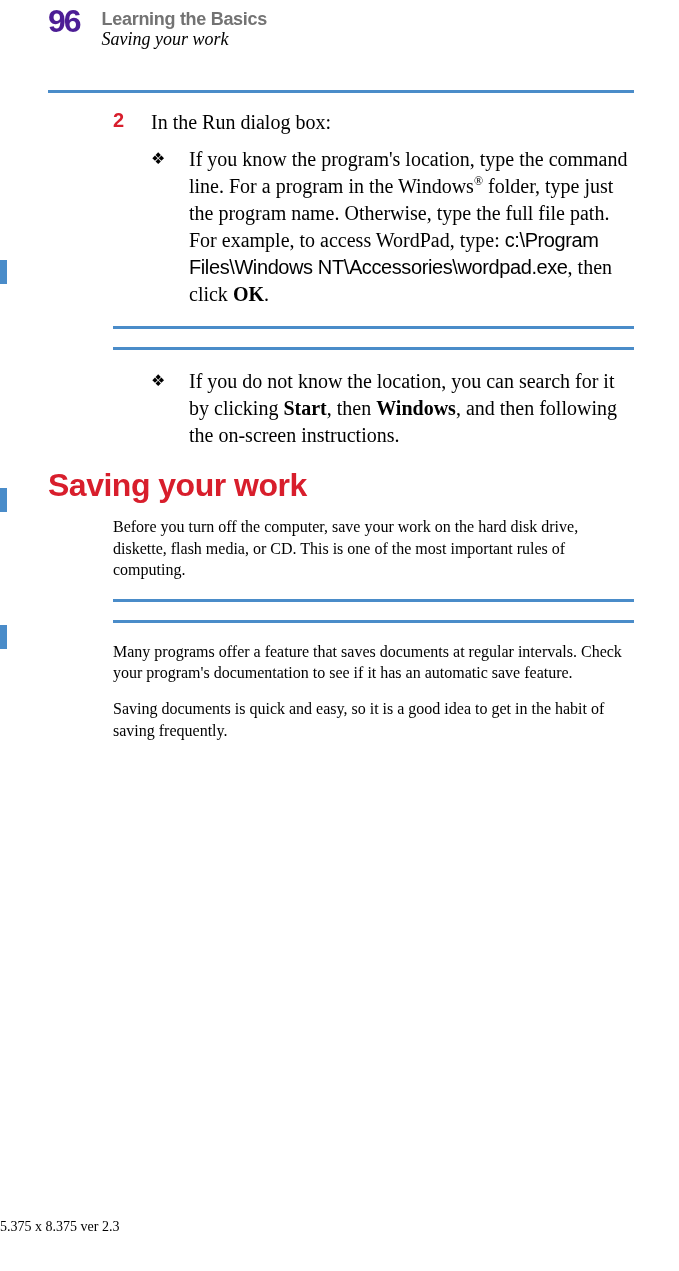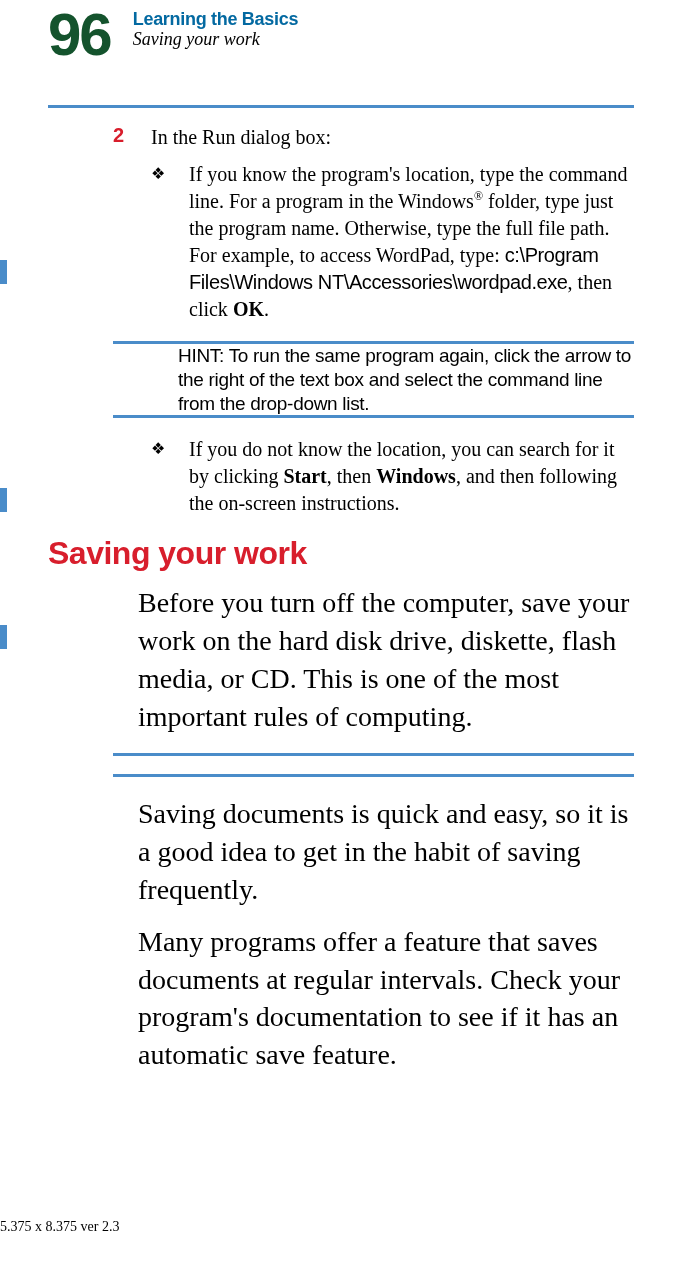"96" .page-number { color: #14532d -> #4c1d95; font-size: 60px -> 32px }
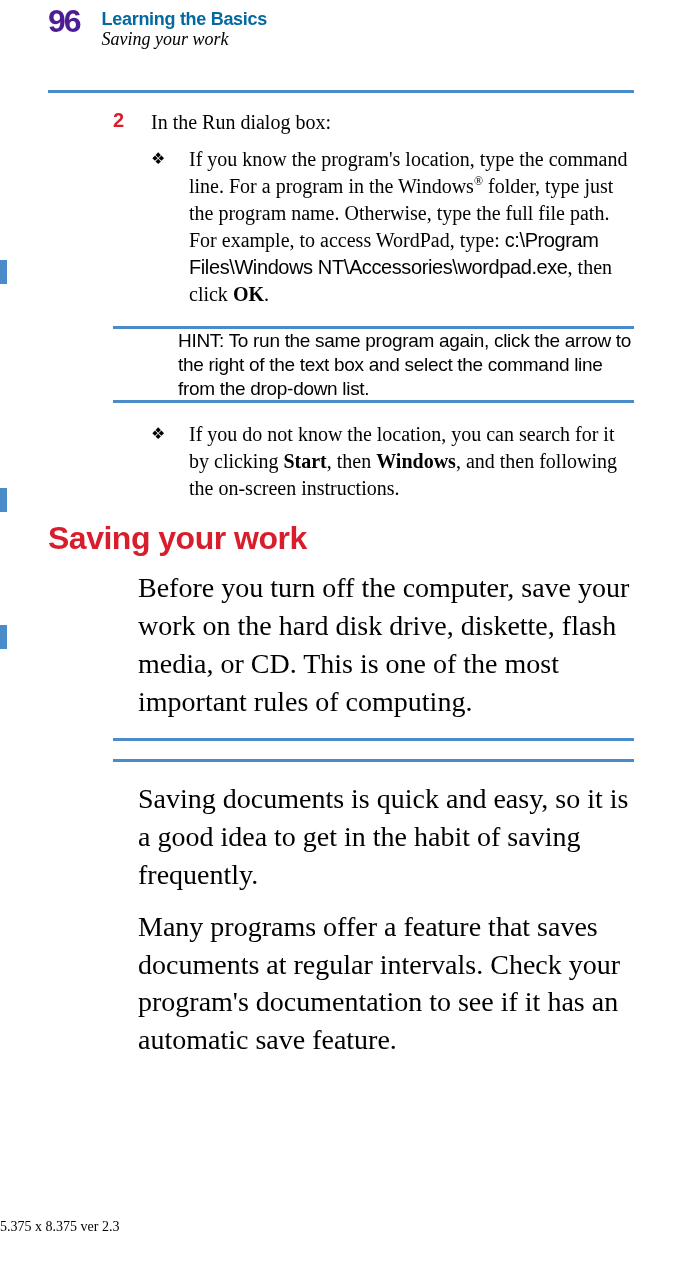"Learning the Basics" .chapter-title { color: #0369a1 -> #737373 }
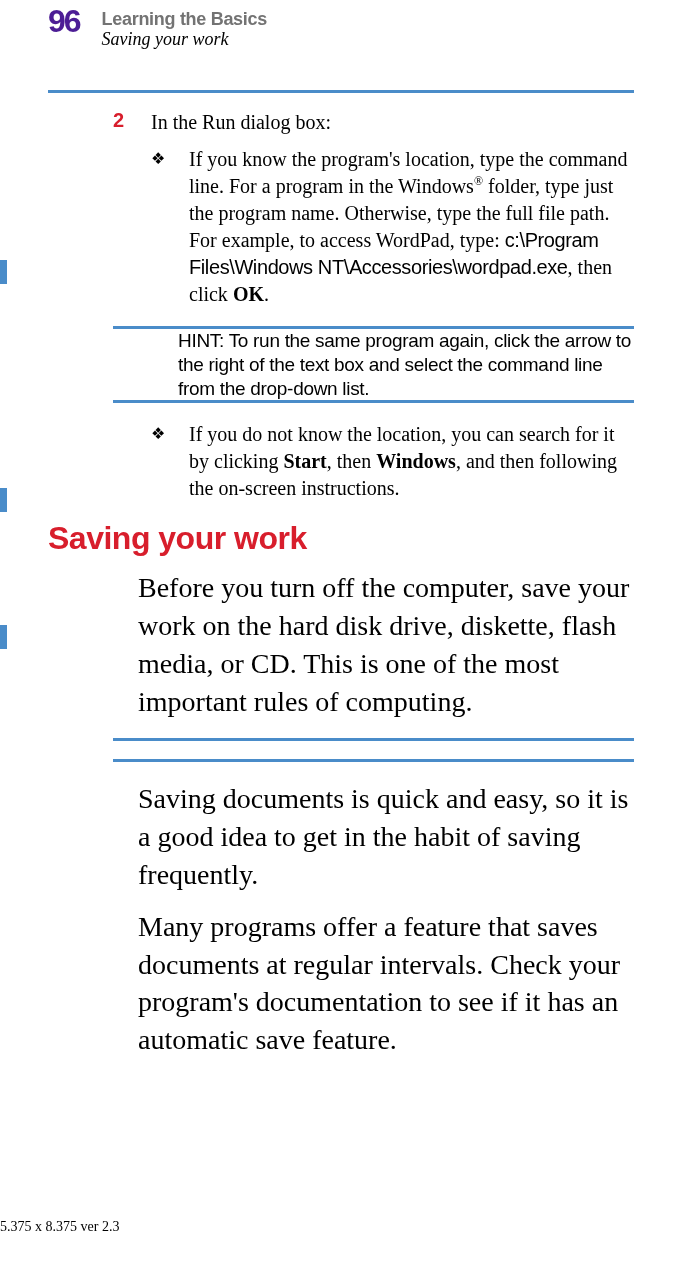"HINT: To run the same" div.note-text { html: <div><span>HINT: </span><span>To run the same program again, click the arrow to the right of the text box and select the command line from the drop-down list.</span></div> -> none }
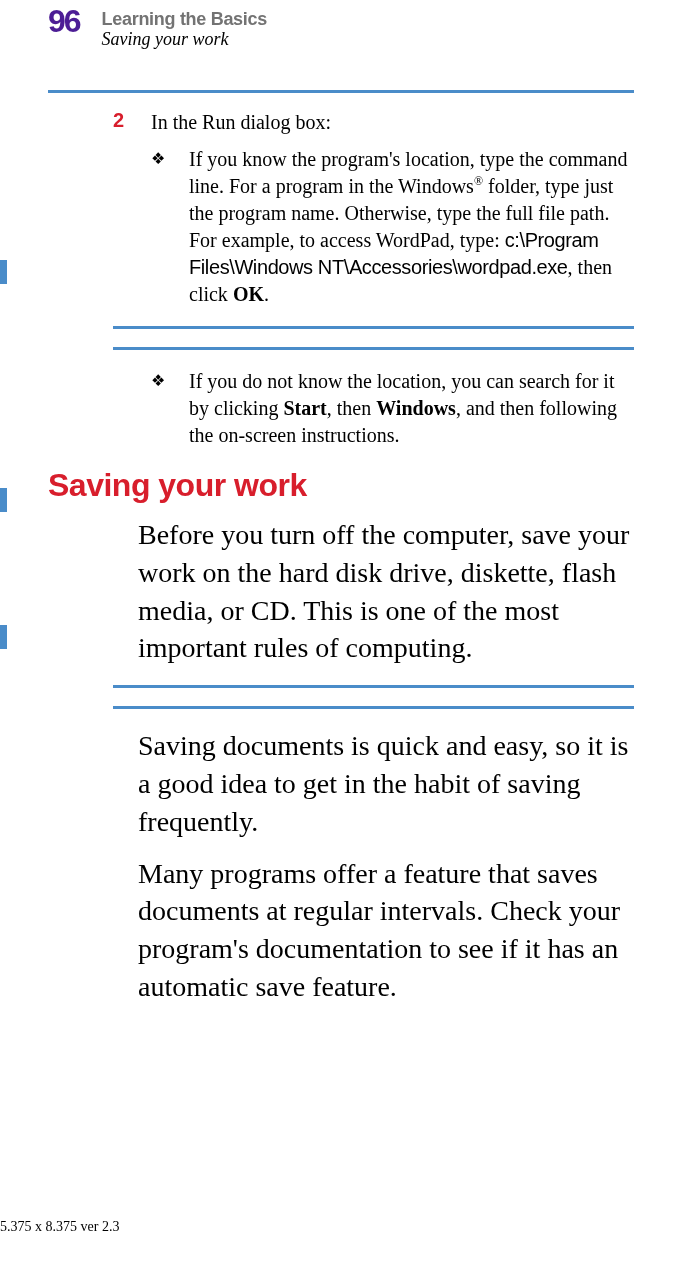"Before you turn off the" .para { font-size: 28px -> 16px; margin-left: 25px -> none }
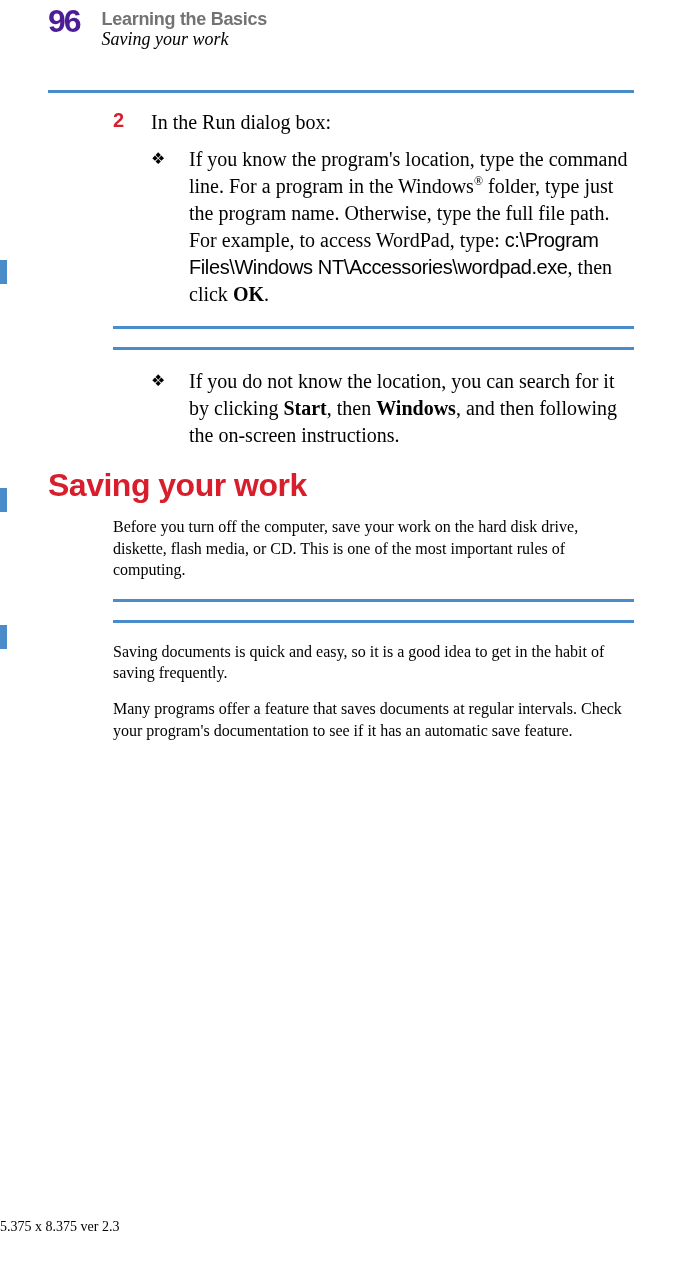"Saving documents is quick and" div.para { order: before "Many programs offer a feature" -> after "Many programs offer a feature" }
